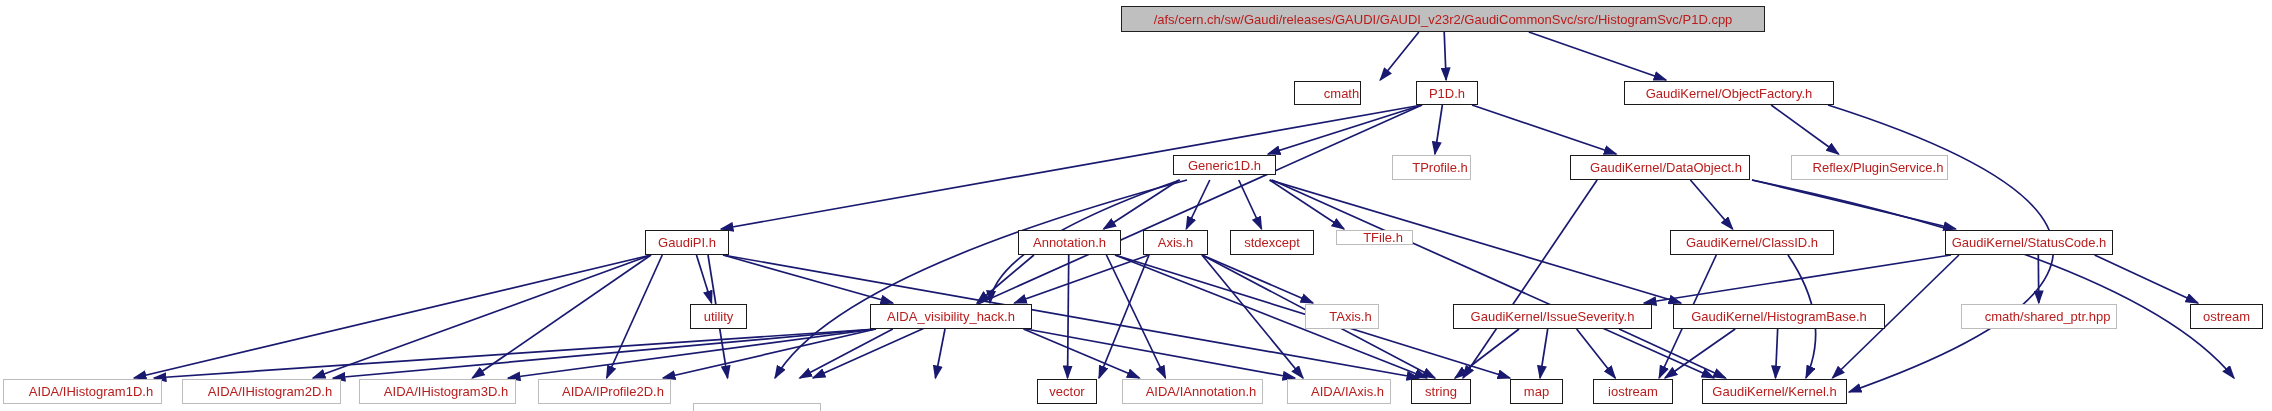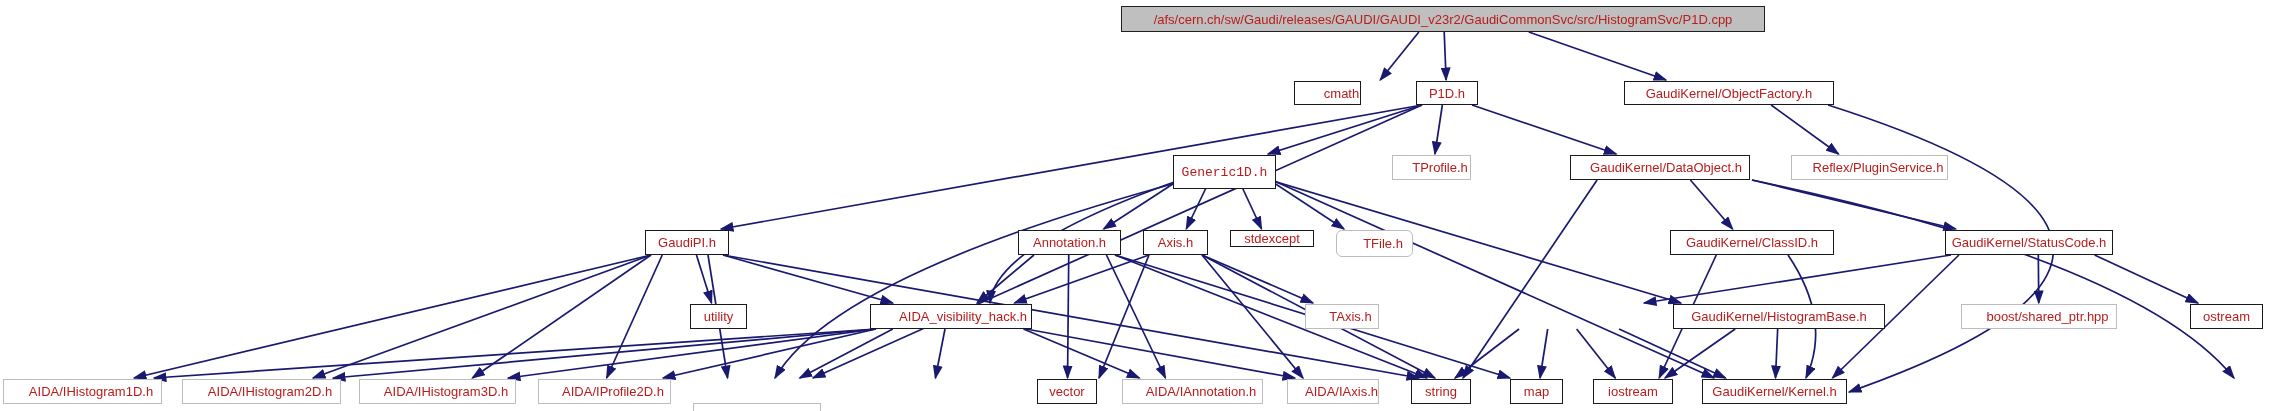"Generic1D.h" div.node { font-family: Liberation Mono, monospace -> none; height: 34px -> 20px }
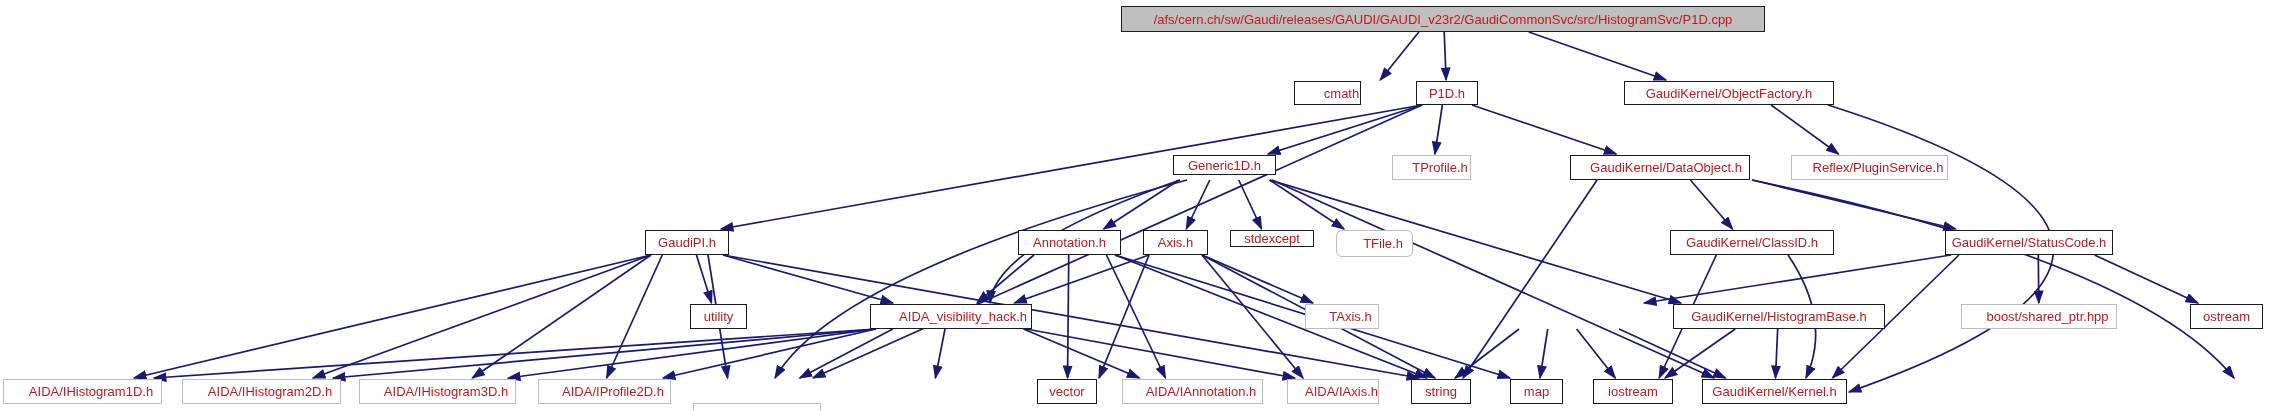"stdexcept" div.node { height: 17px -> 25px }
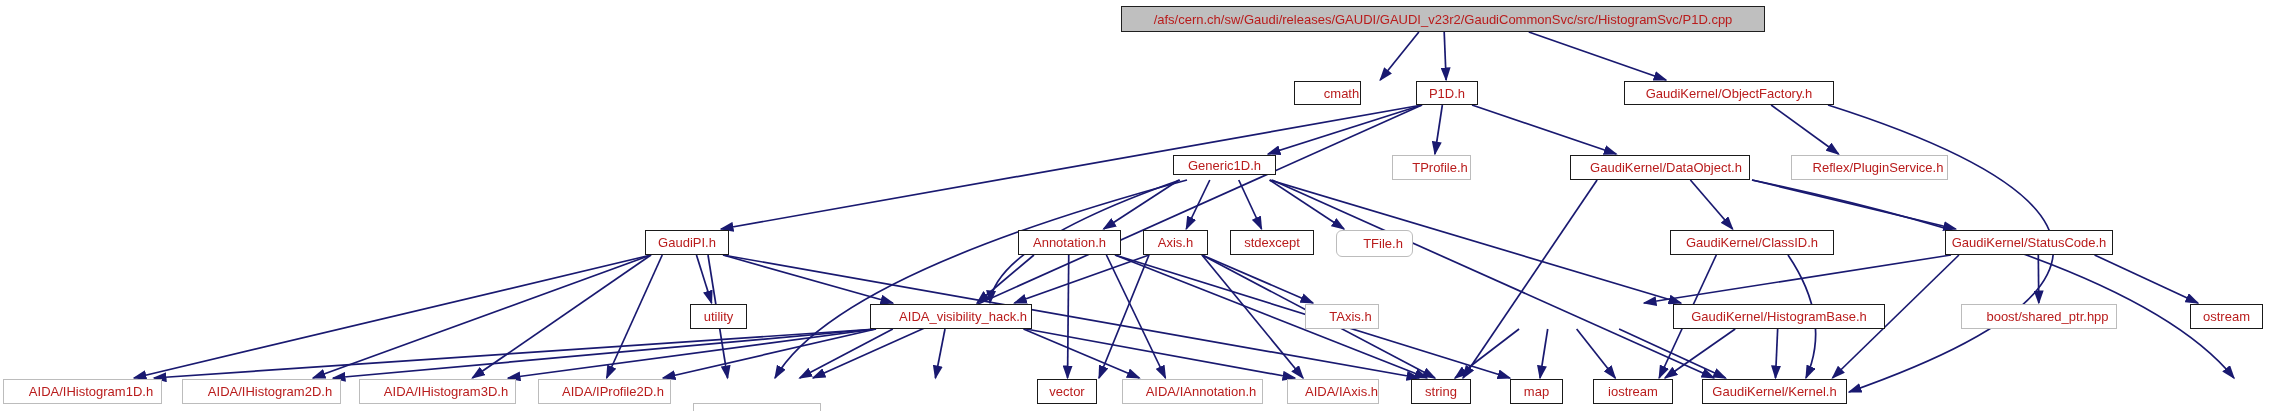"TFile.h" div.node { border-radius: 6px -> none; height: 27px -> 15px }
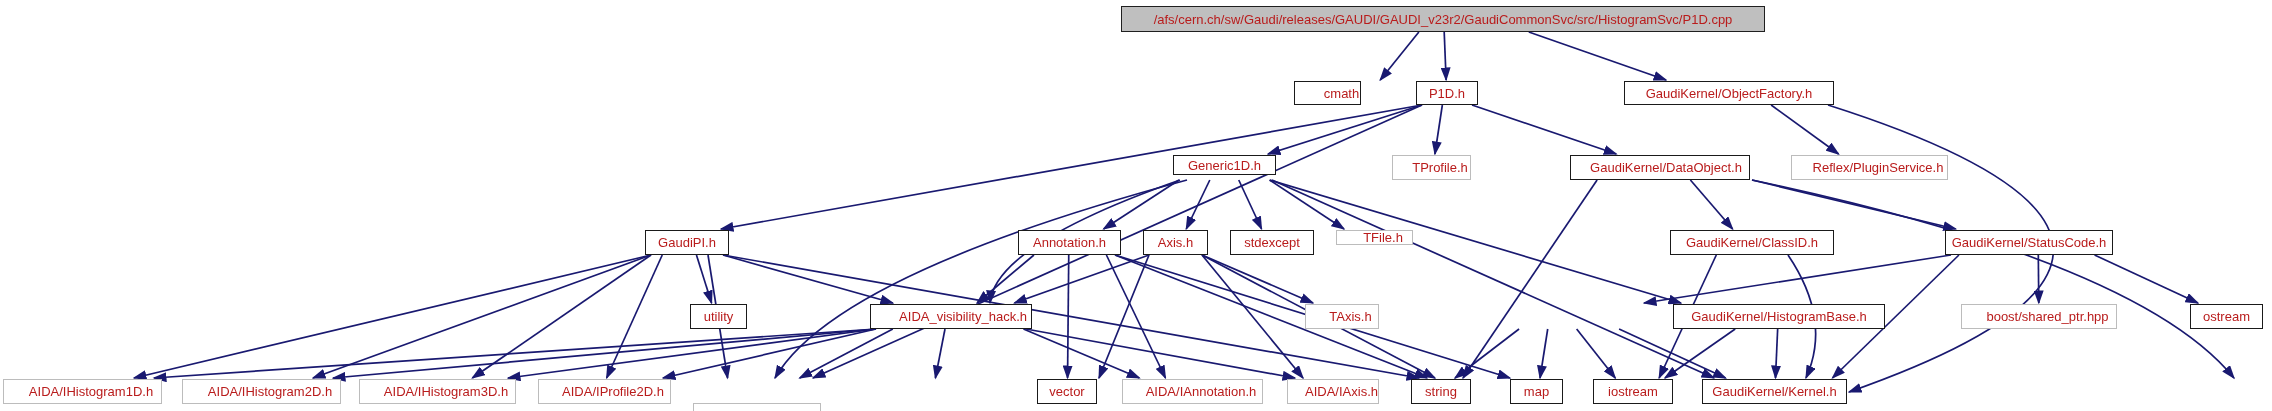"AIDA_visibility_hack.h" div.node { justify-content: flex-end -> none }
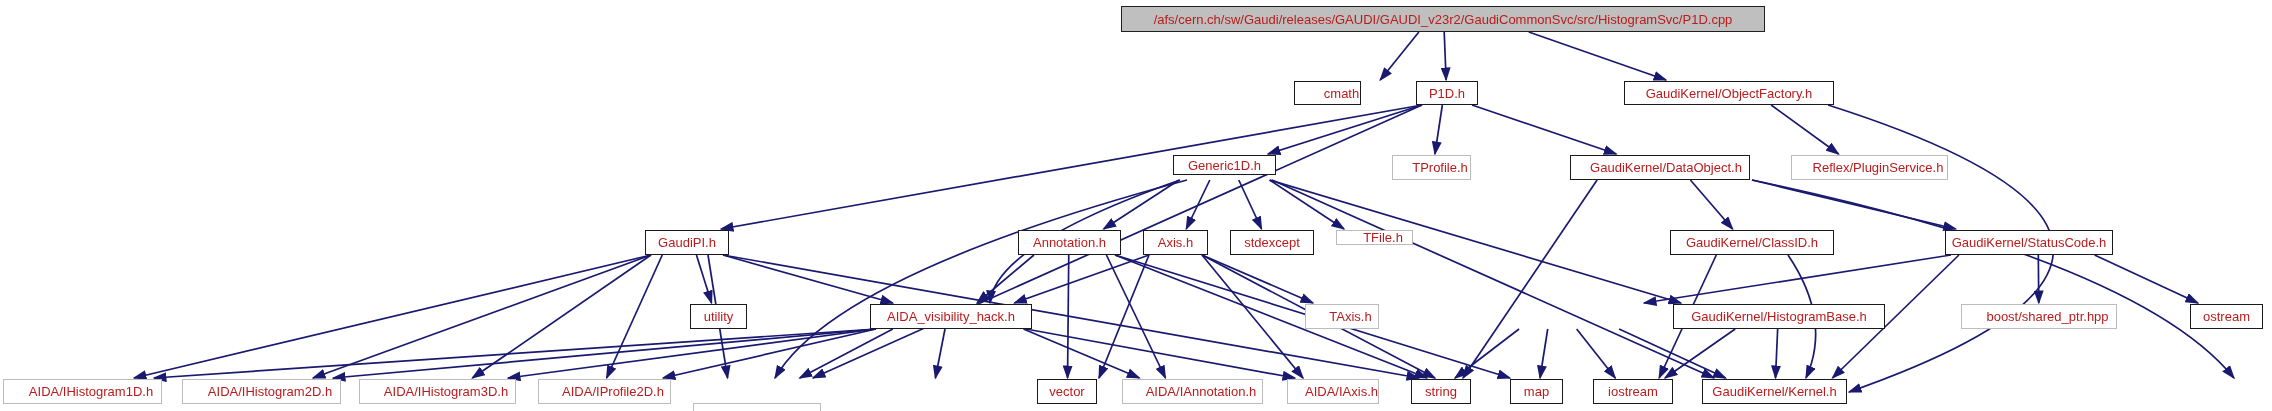"GaudiKernel/IssueSeverity.h" div.node { html: none -> <div> <span>GaudiKernel/IssueSeverity.h</span> </div> }
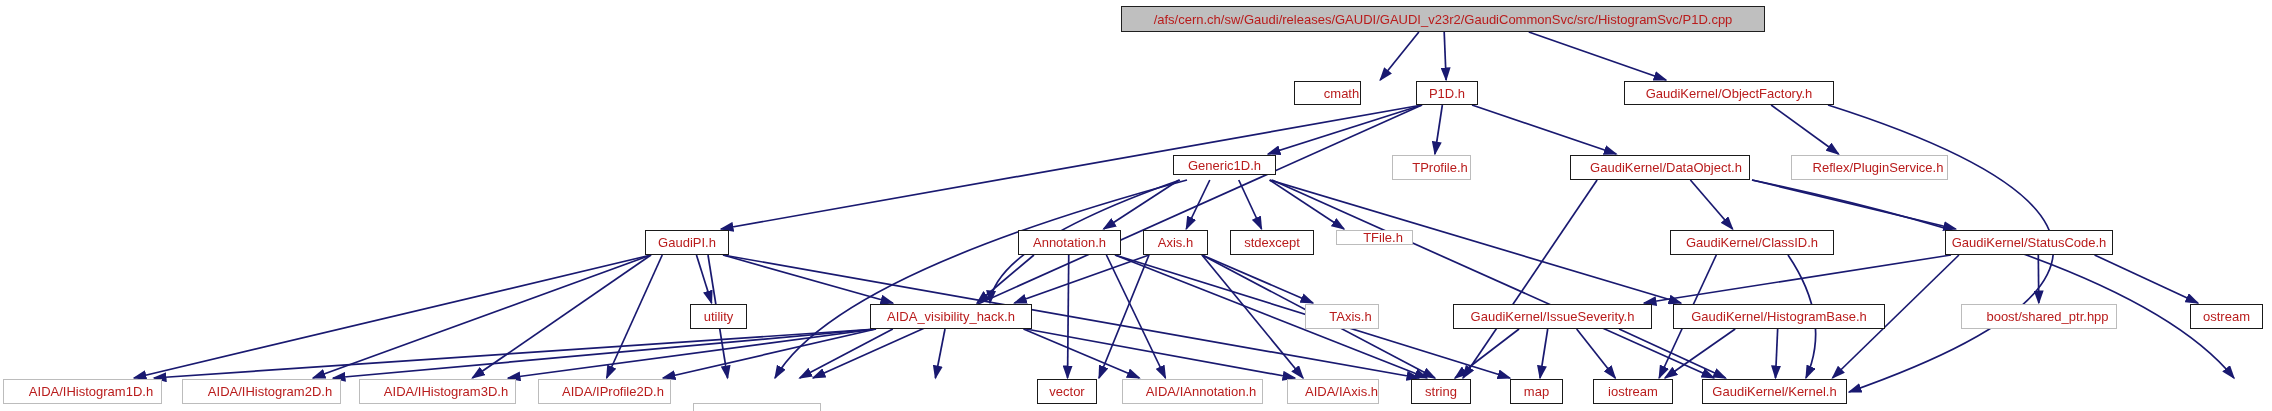"boost/shared_ptr.hpp" span { text: boost/shared -> cmath/shared }
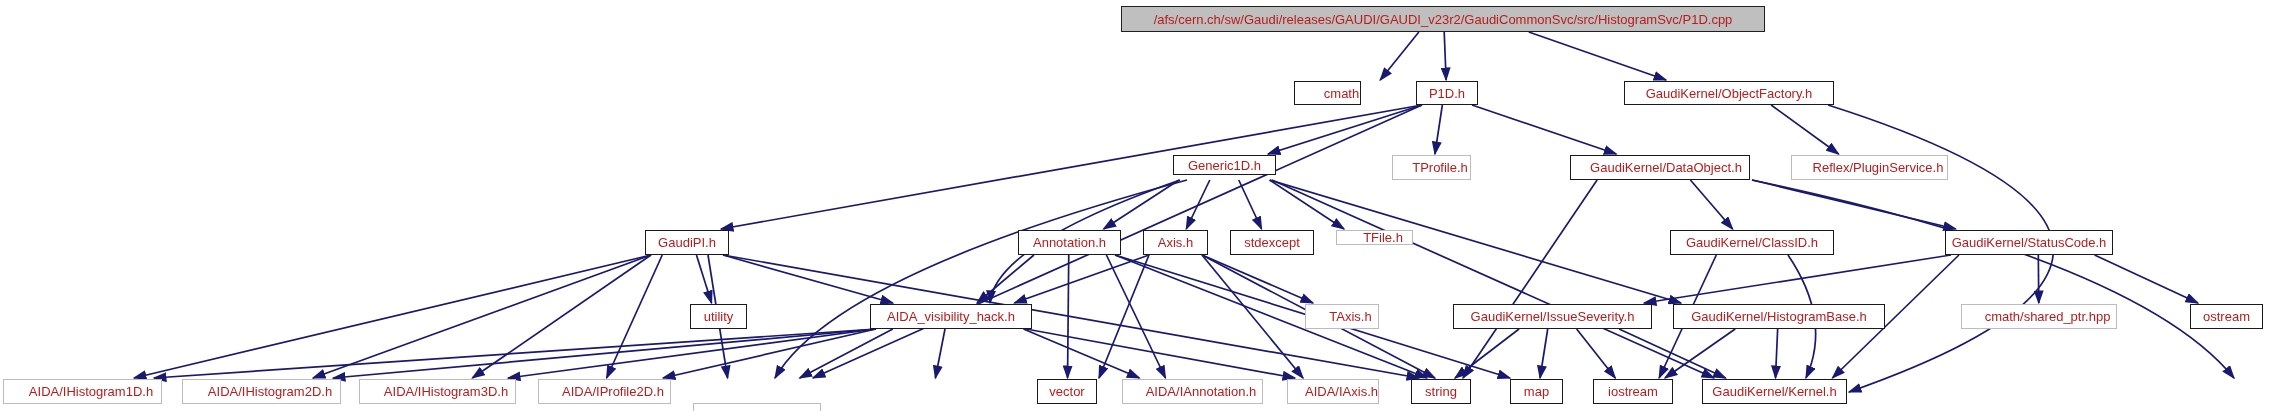"AIDA/IAxis.h" div.node { width: 92px -> 104px }
